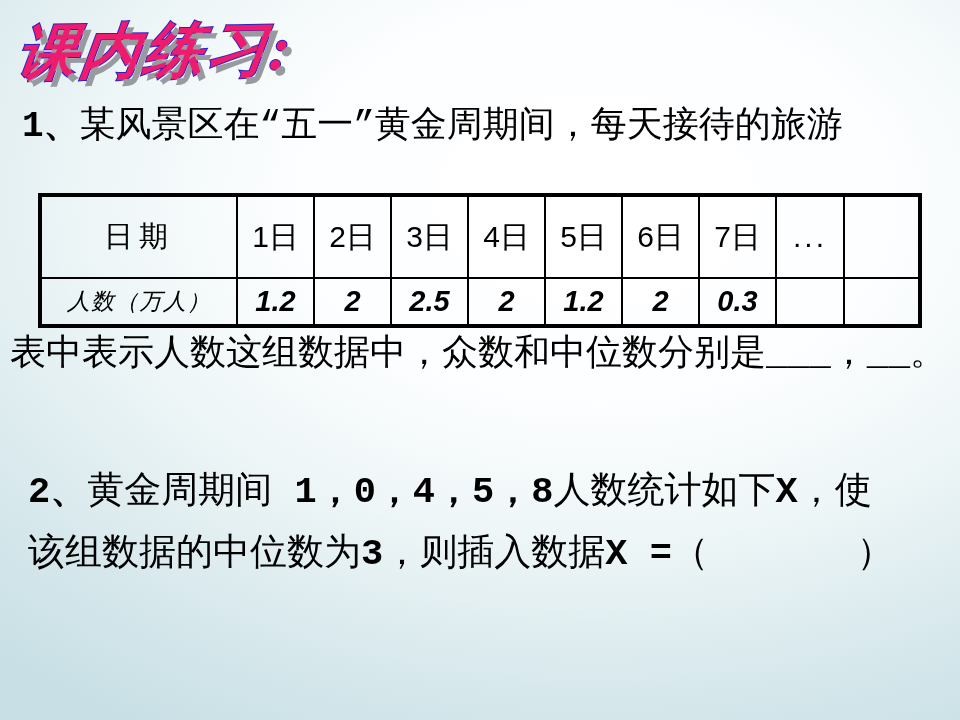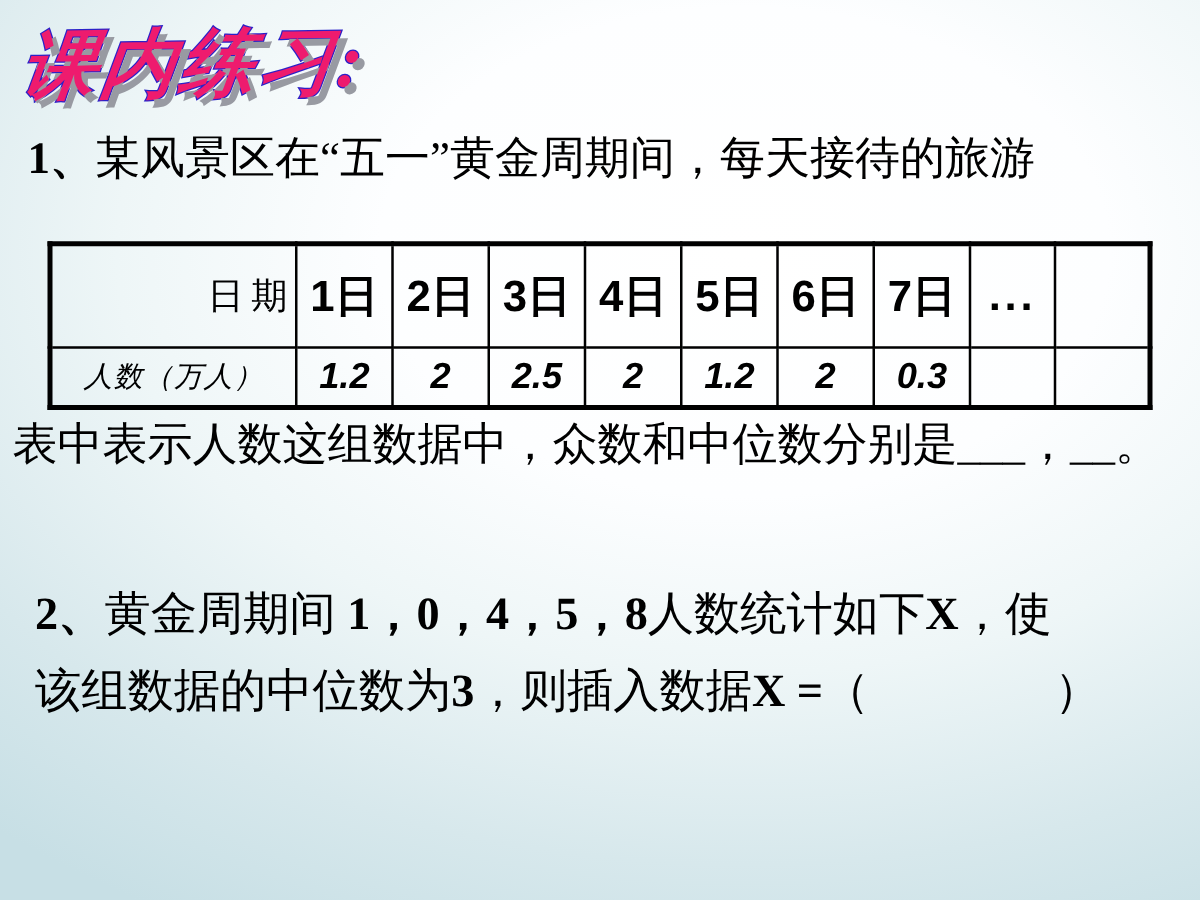"1、某风景区在“五一”黄金周期间，每天接待的旅游" .textblock { font-family: none -> Liberation Mono, monospace }
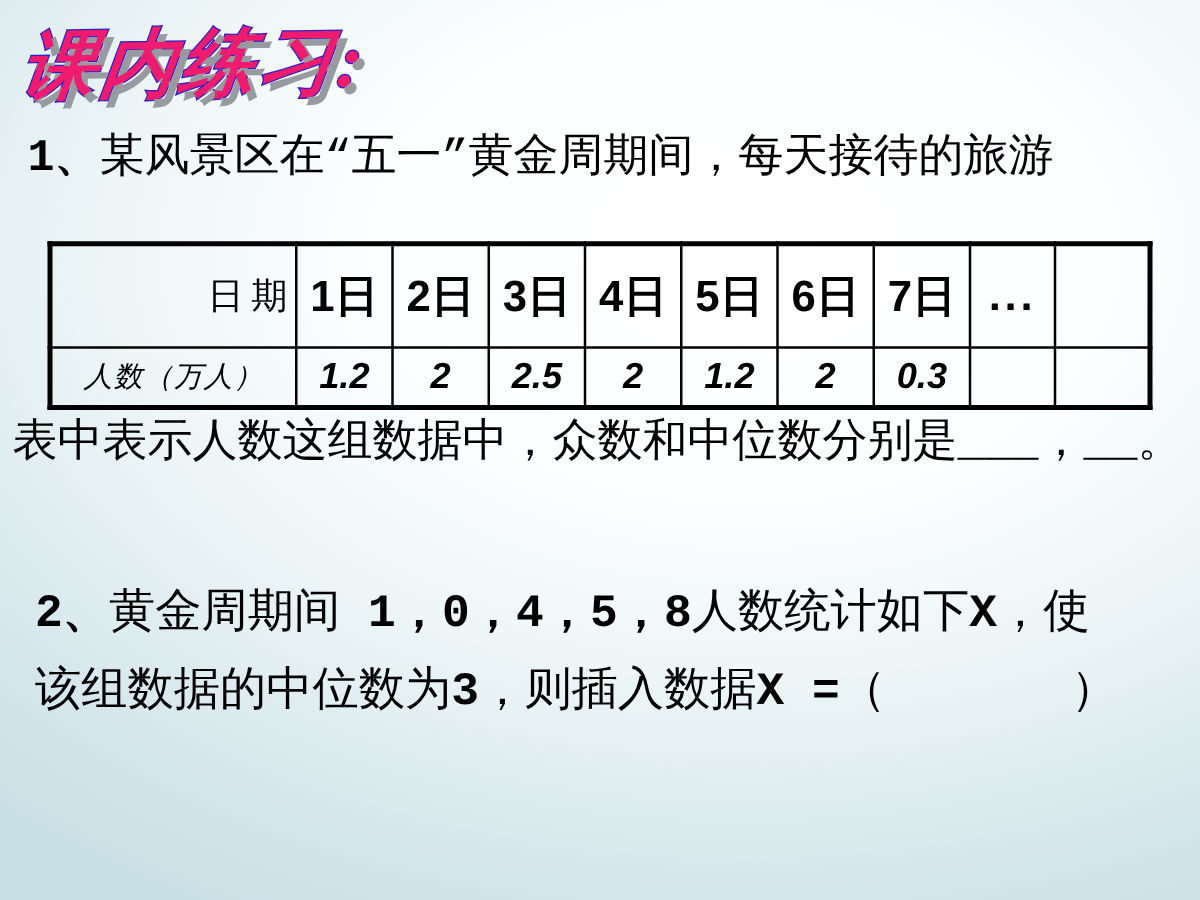"日期" tr.header-row td.rowlabel { text-align: right -> none }
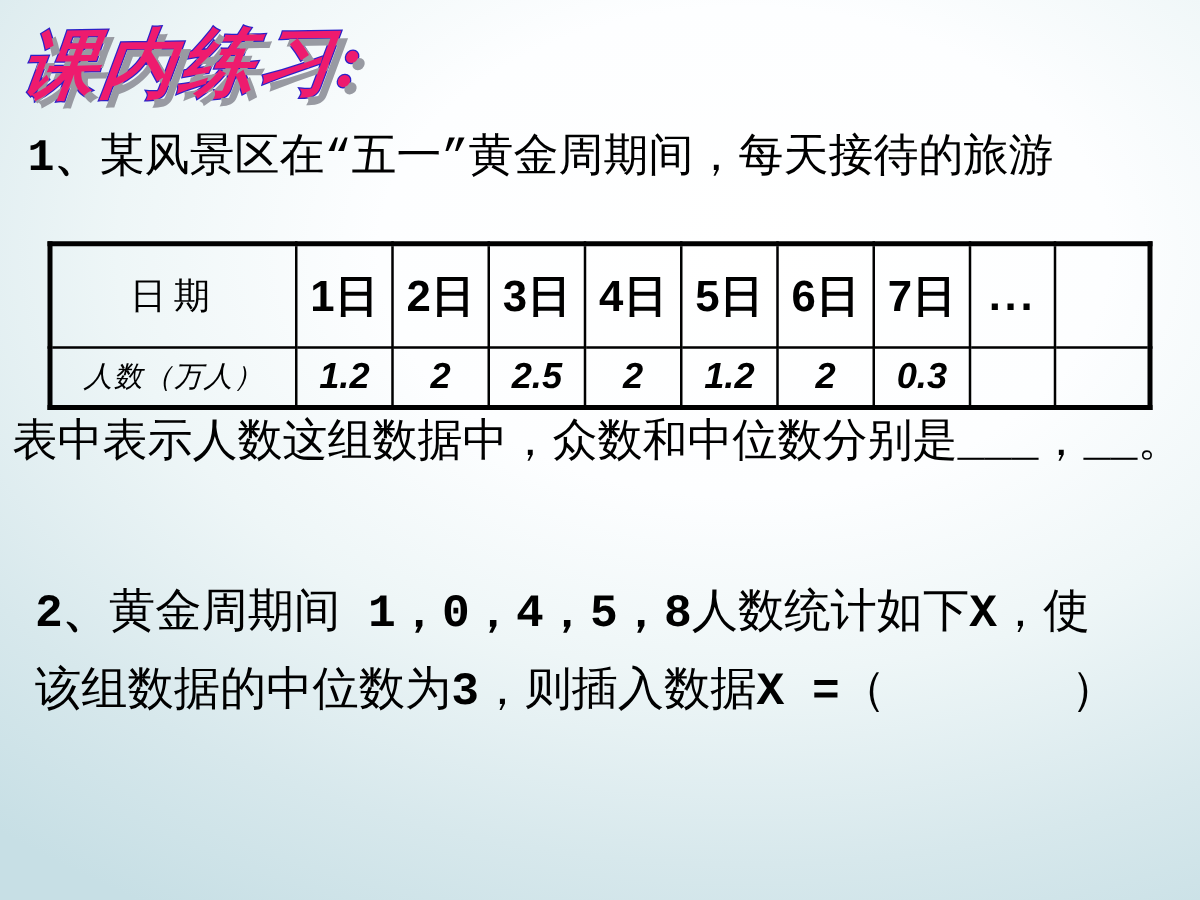"1日" tr.header-row td { font-size: 35px -> 30px; font-weight: bold -> normal }
